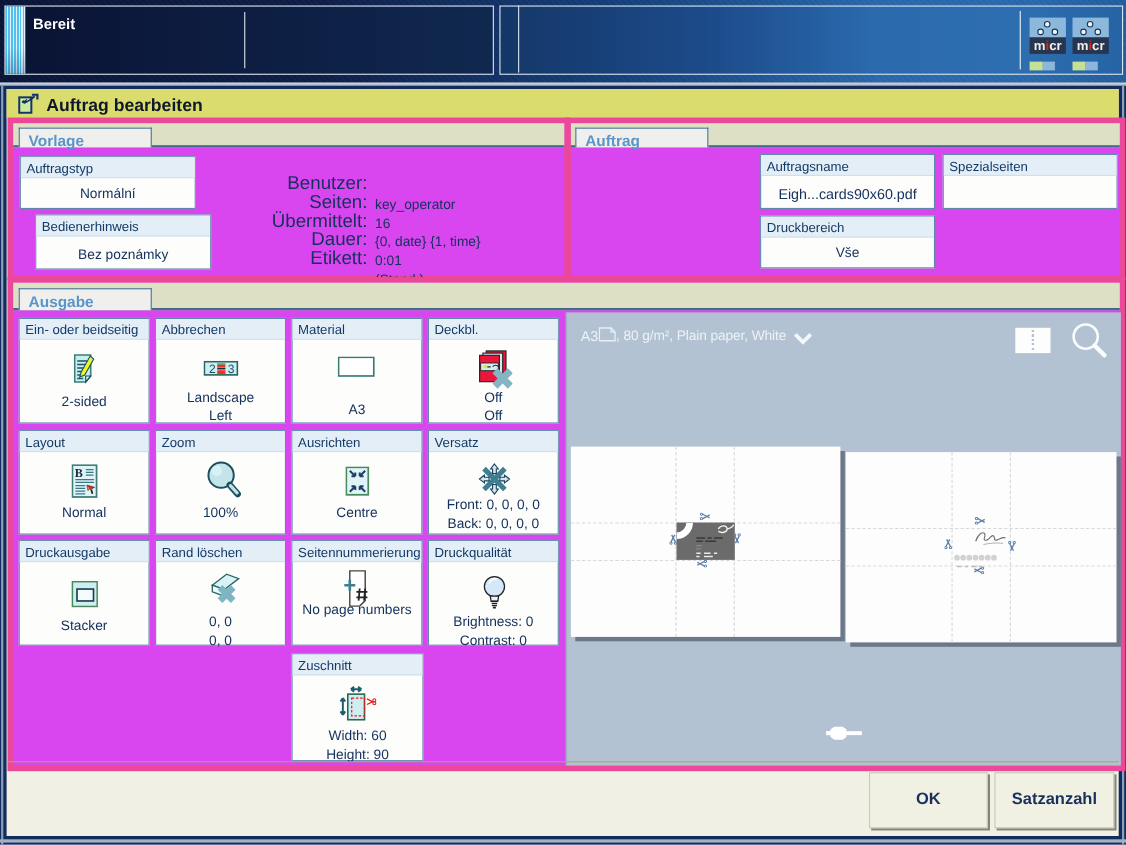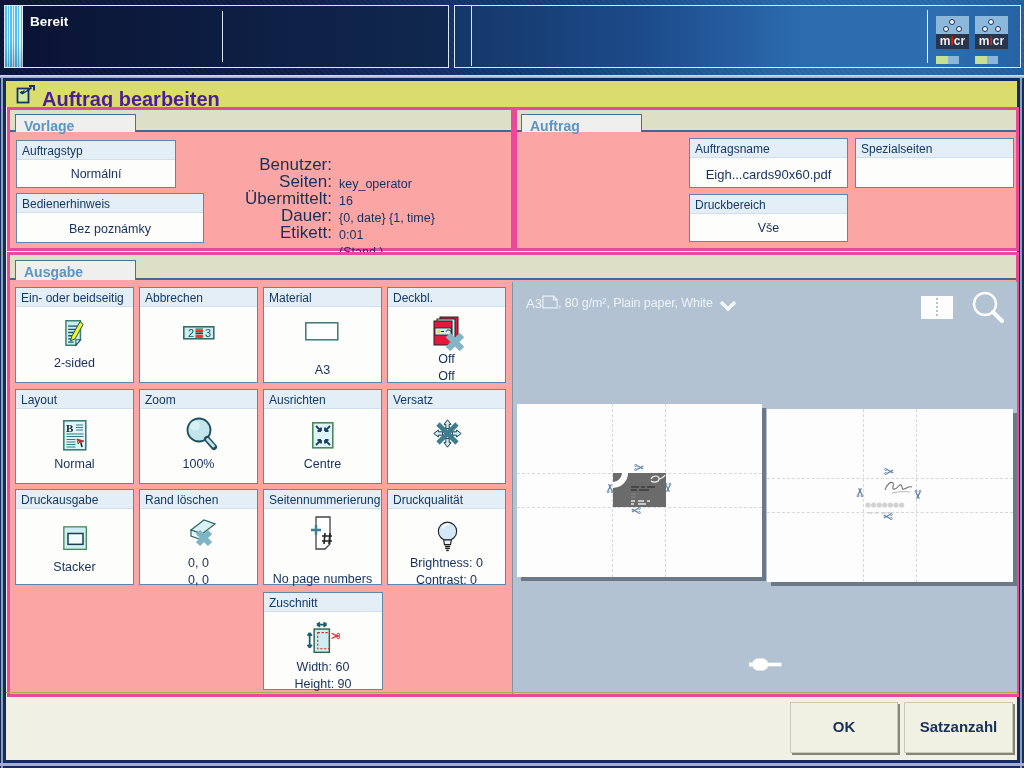"Auftrag bearbeiten" #titletext { color: #4c1d95 -> #0f172a; font-size: 20px -> 16px }
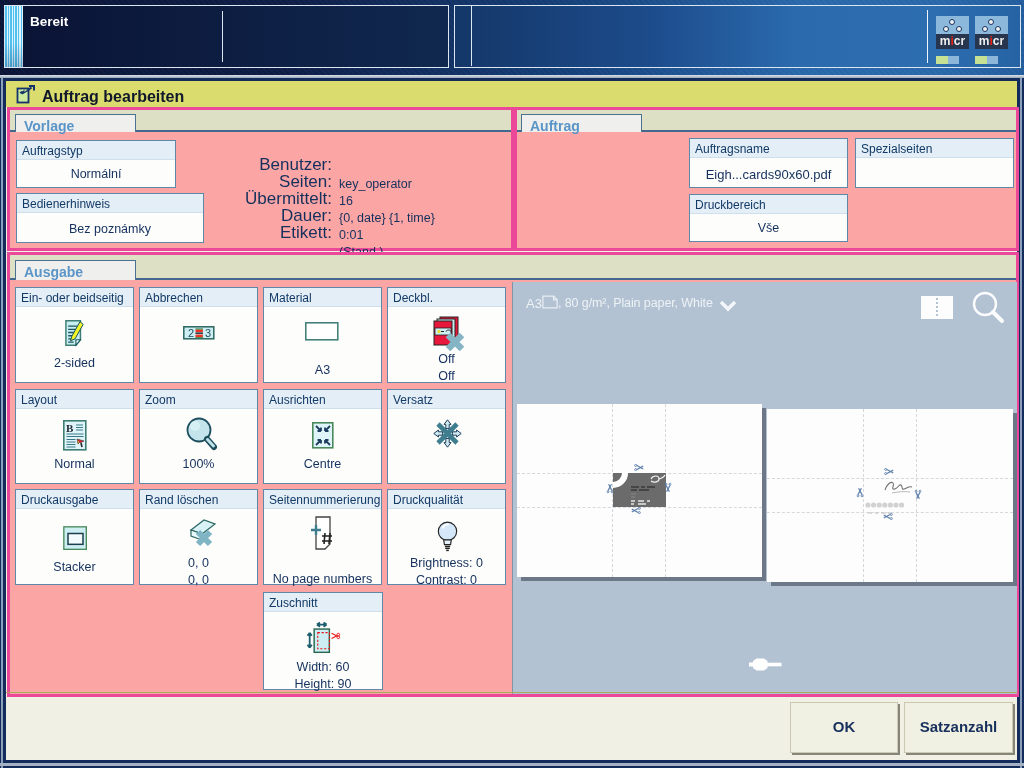"Vorlage" .fs { background: #fca5a5 -> #d946ef; border: 3px solid #ec4899 -> 5px solid #ec4899 }
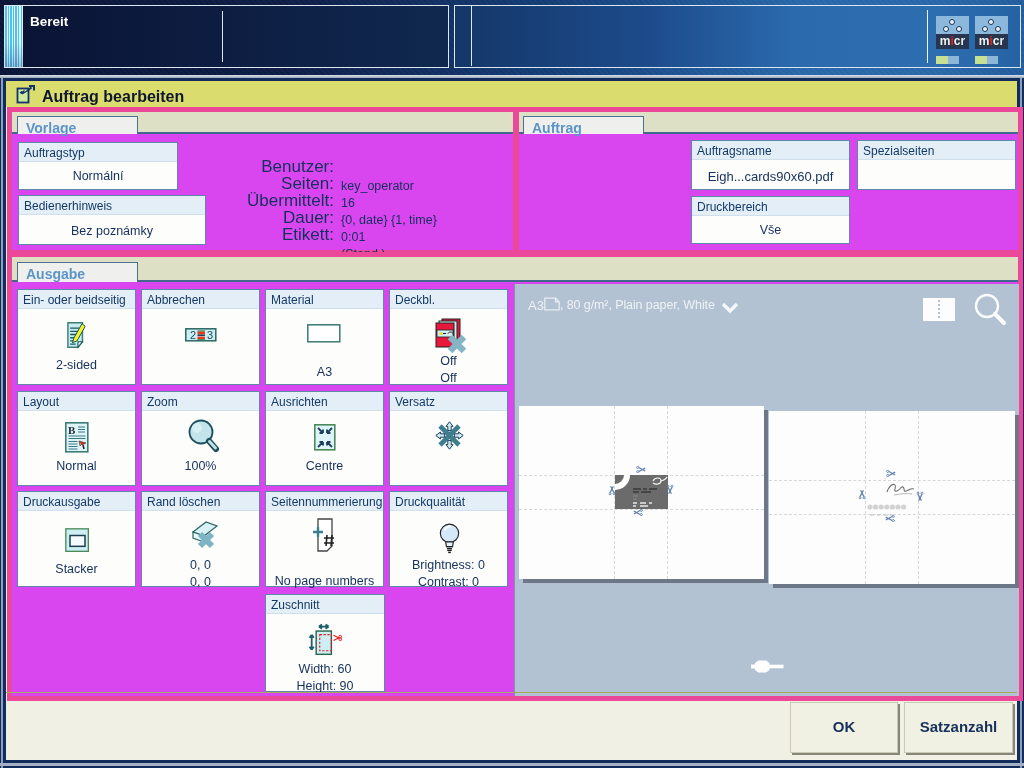"Bedienerhinweis" div.card { left: 6px -> 20px; padding-left: 28px -> none }
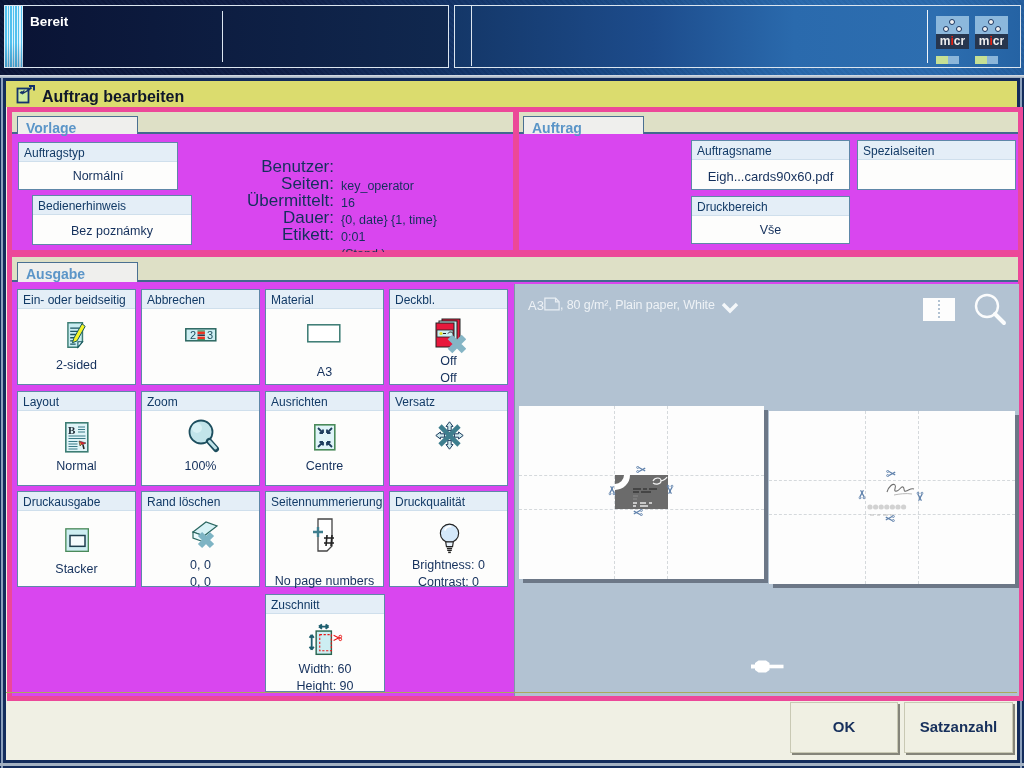"Landscape" div.clabel { html: none -> <div>Landscape<br>Left</div> }
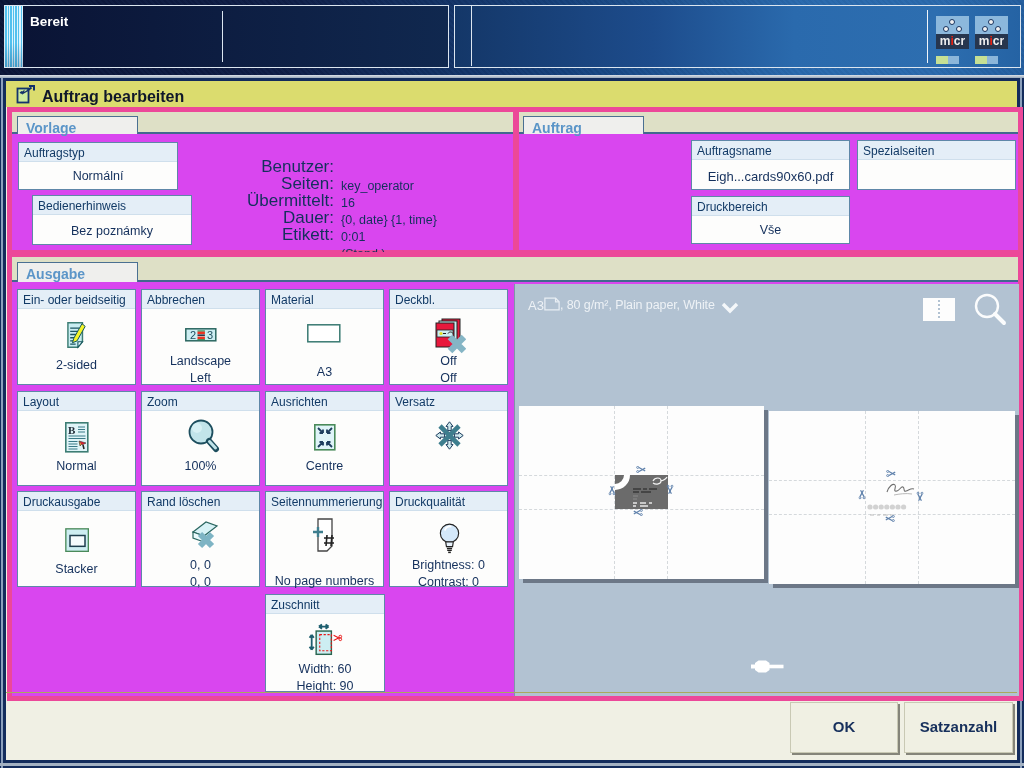"Front: 0, 0, 0, 0" div.clabel { html: none -> <div>Front: 0, 0, 0, 0<br>Back: 0, 0, 0, 0</div> }
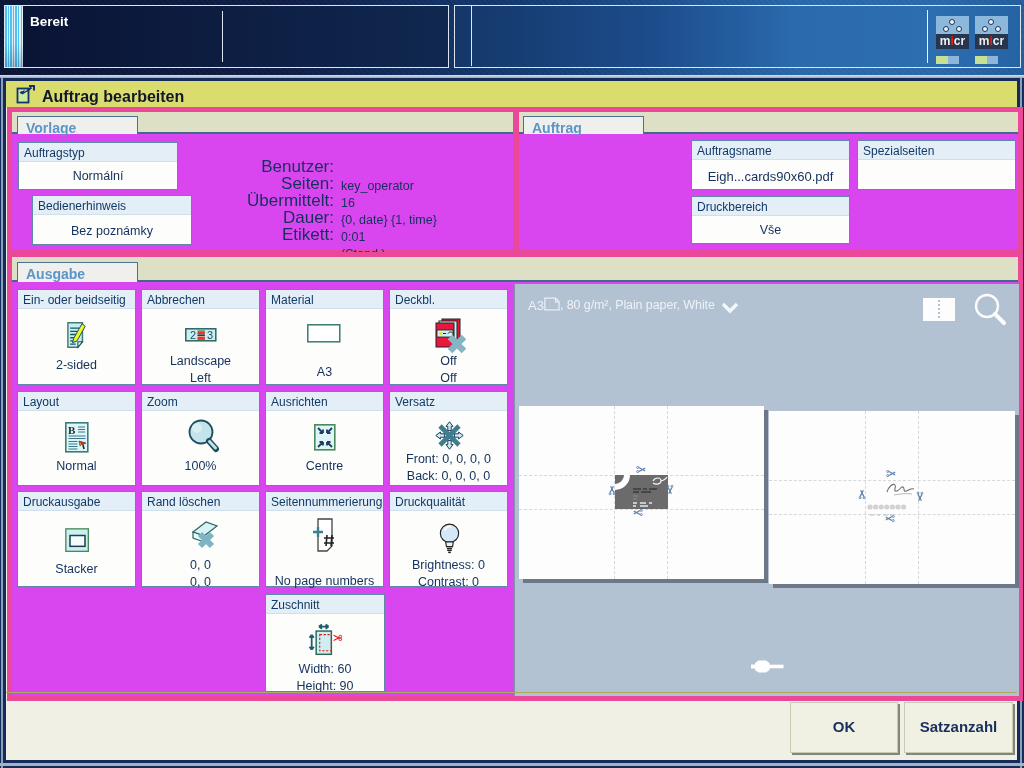"No page numbers" div.clabel { top: 81px -> 54px }
